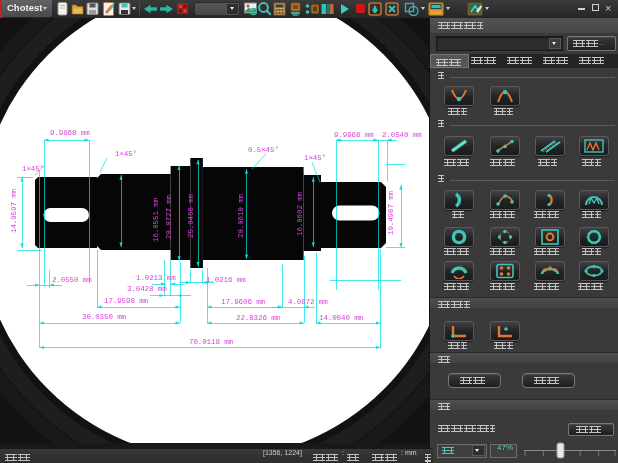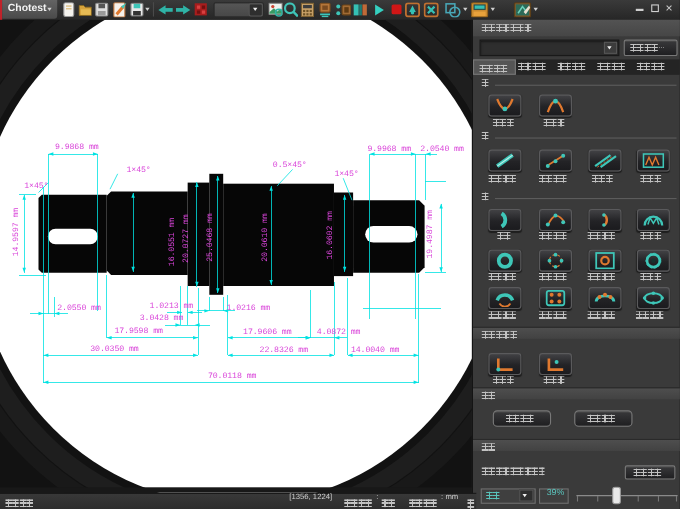"39%" div { text: 39% -> 47% }
